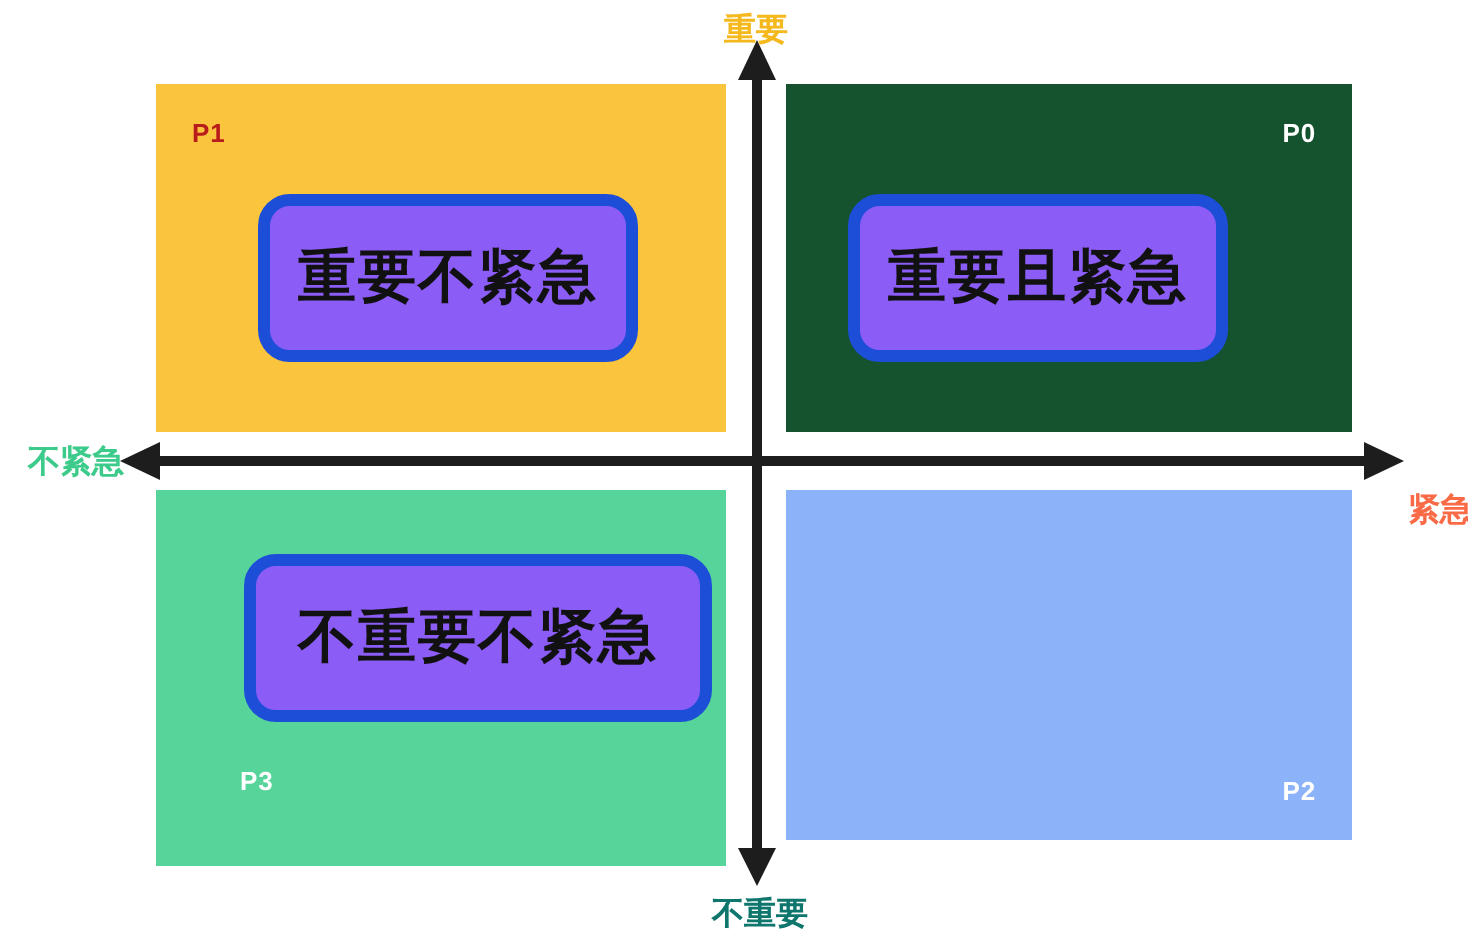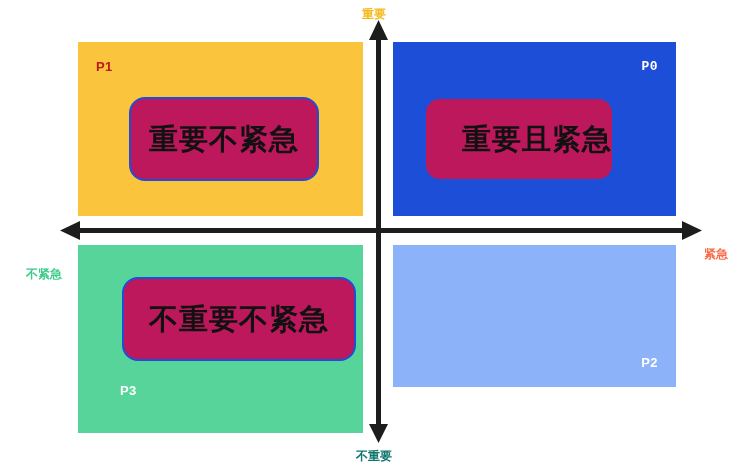"重要" .axis-label { font-size: 12px -> 16px }
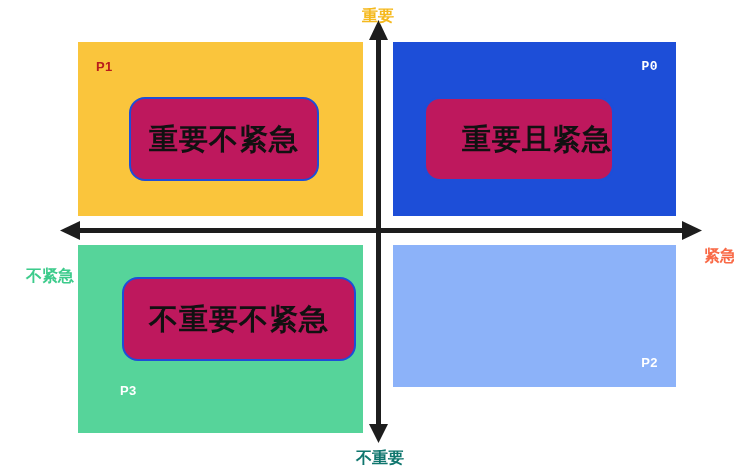"P0" div.quadrant { background: #1d4ed8 -> #14532d; font-family: Liberation Mono, monospace -> none }
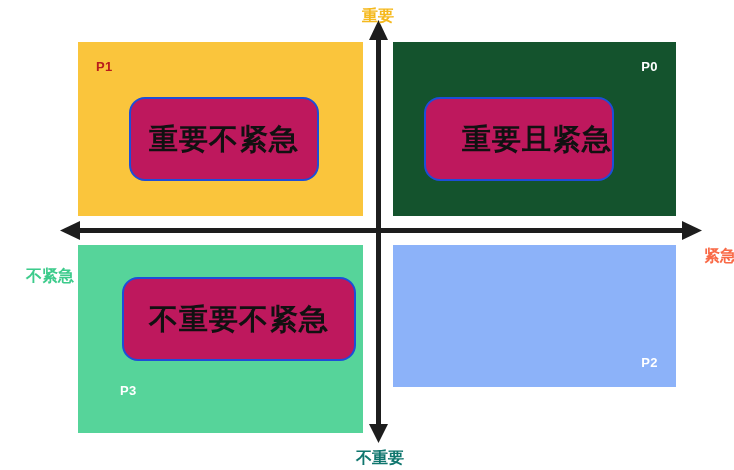"重要不紧急" .label-box { background: #be185d -> #8b5cf6; border: 2px solid #1d4ed8 -> 6px solid #1d4ed8 }
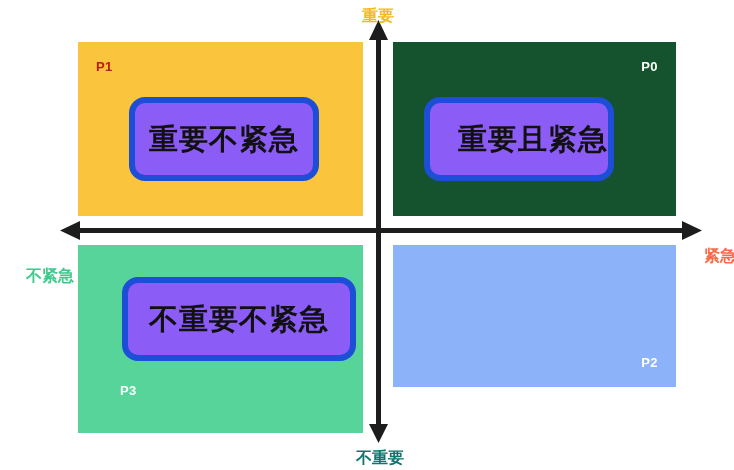"重要且紧急" #box-p0 { justify-content: flex-end -> none }
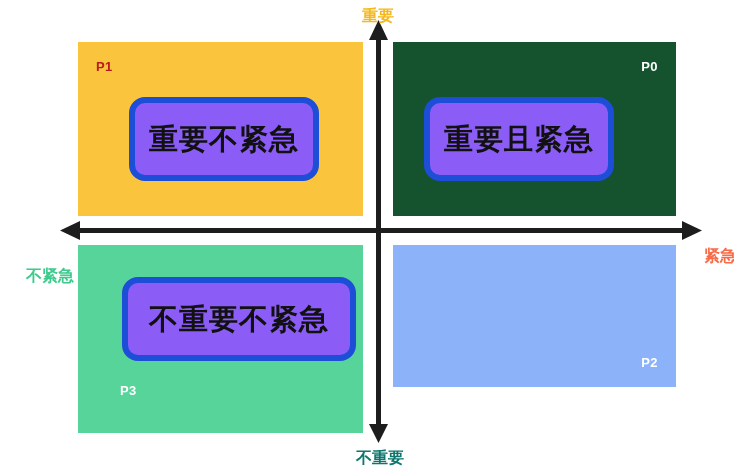"不紧急" #axis-label-left { left: 26px -> 14px; margin-top: 44px -> none }
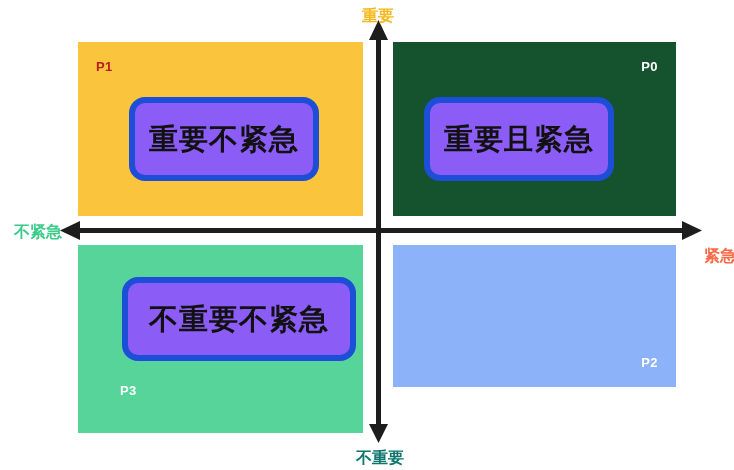"P2" #quadrant-p2 { height: 142px -> 175px }
